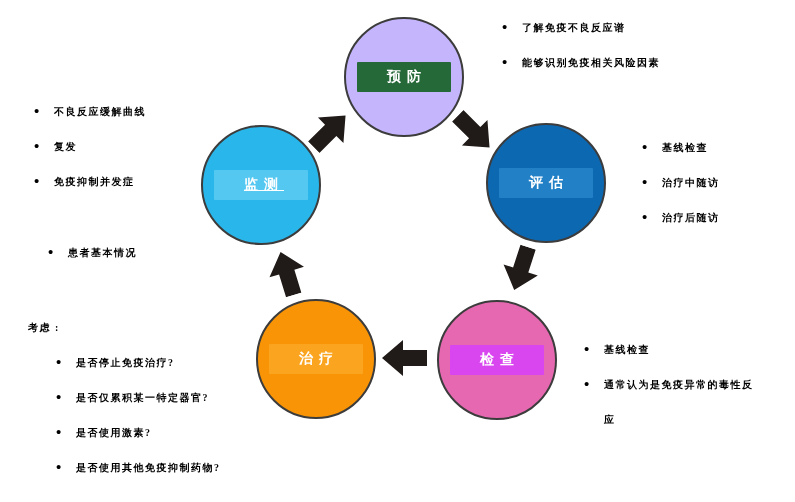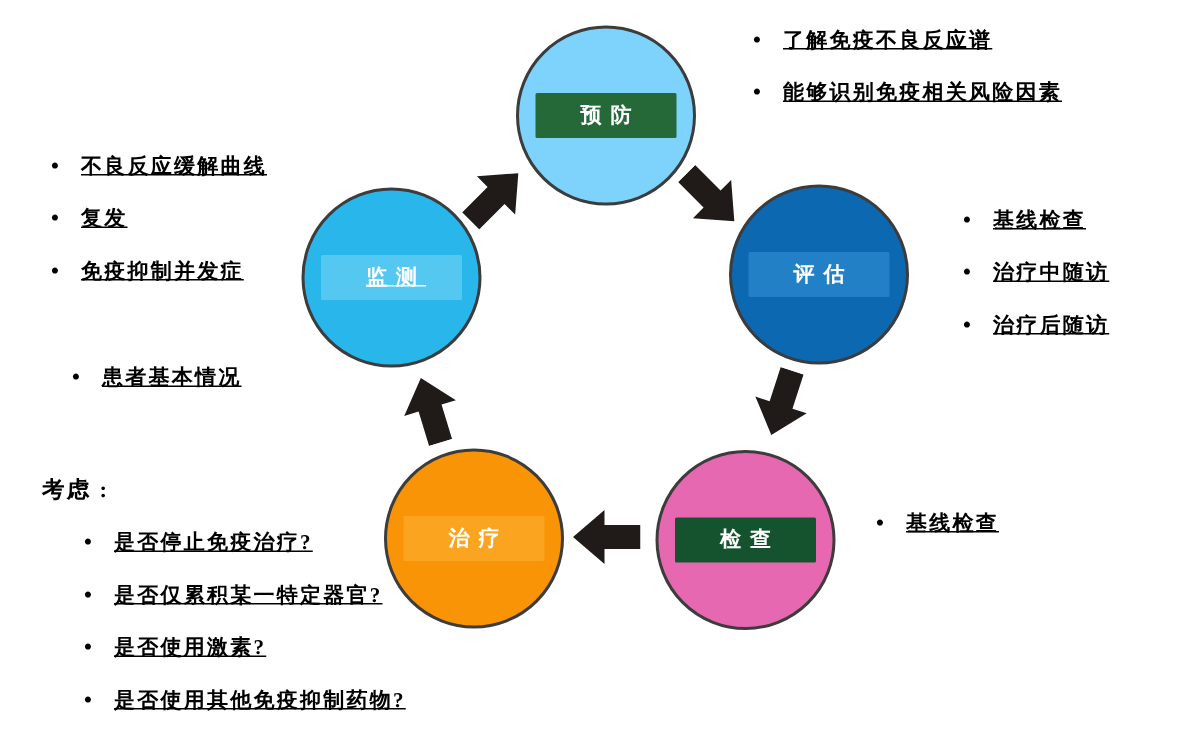"了解免疫不良反应谱" .blist { font-size: 14px -> 10px; text-decoration: underline -> none }
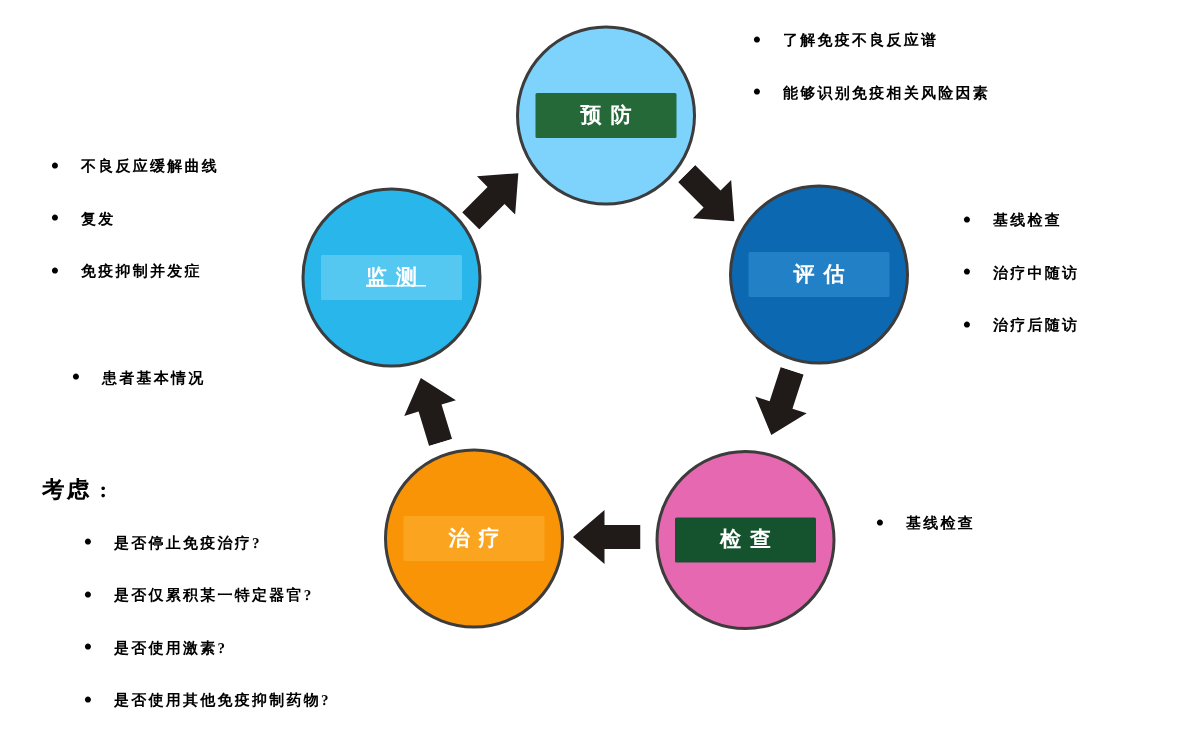"预防" div.node { background-color: #7dd3fc -> #c4b5fd }
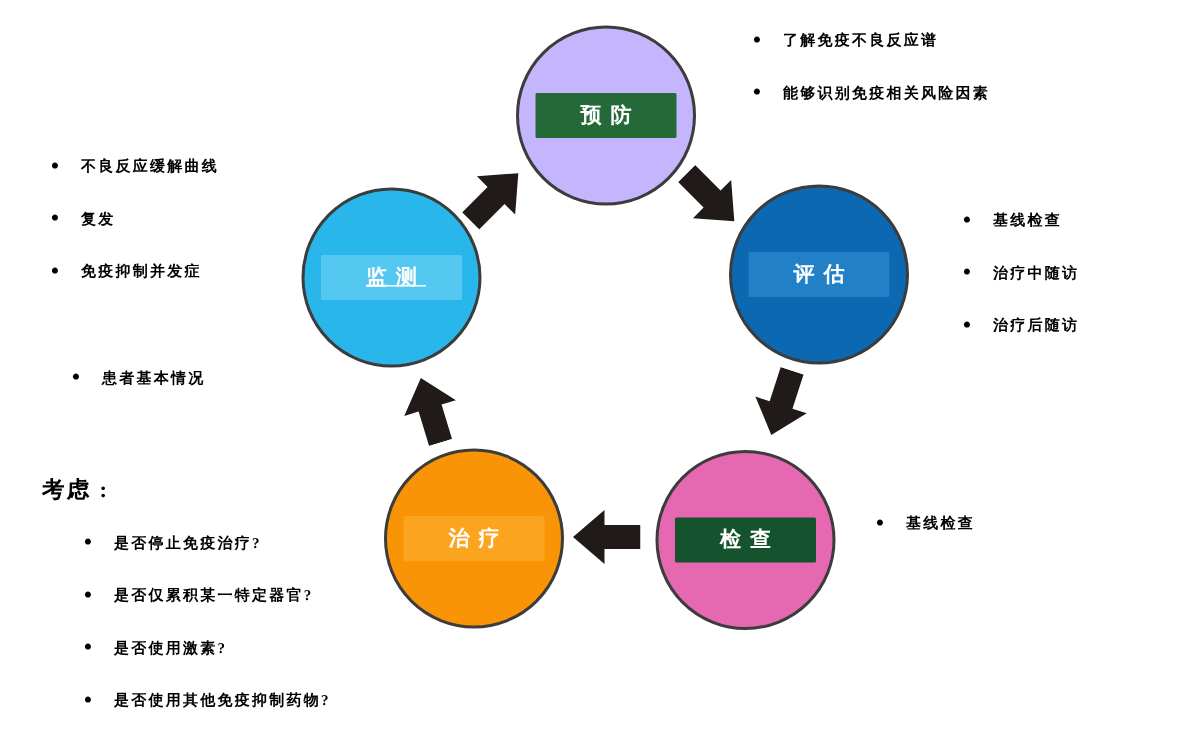"考虑 :" .section-header { font-size: 15px -> 10px }
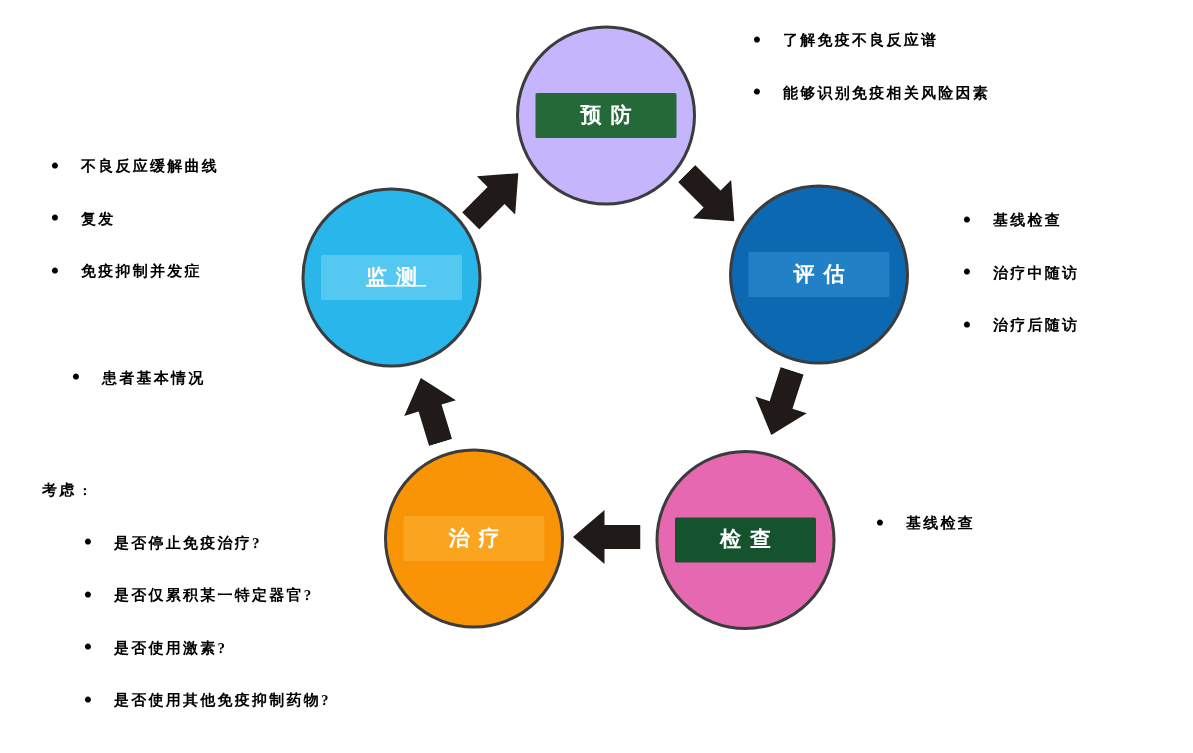"检查" div.node-label { background-color: #14532d -> #d946ef }
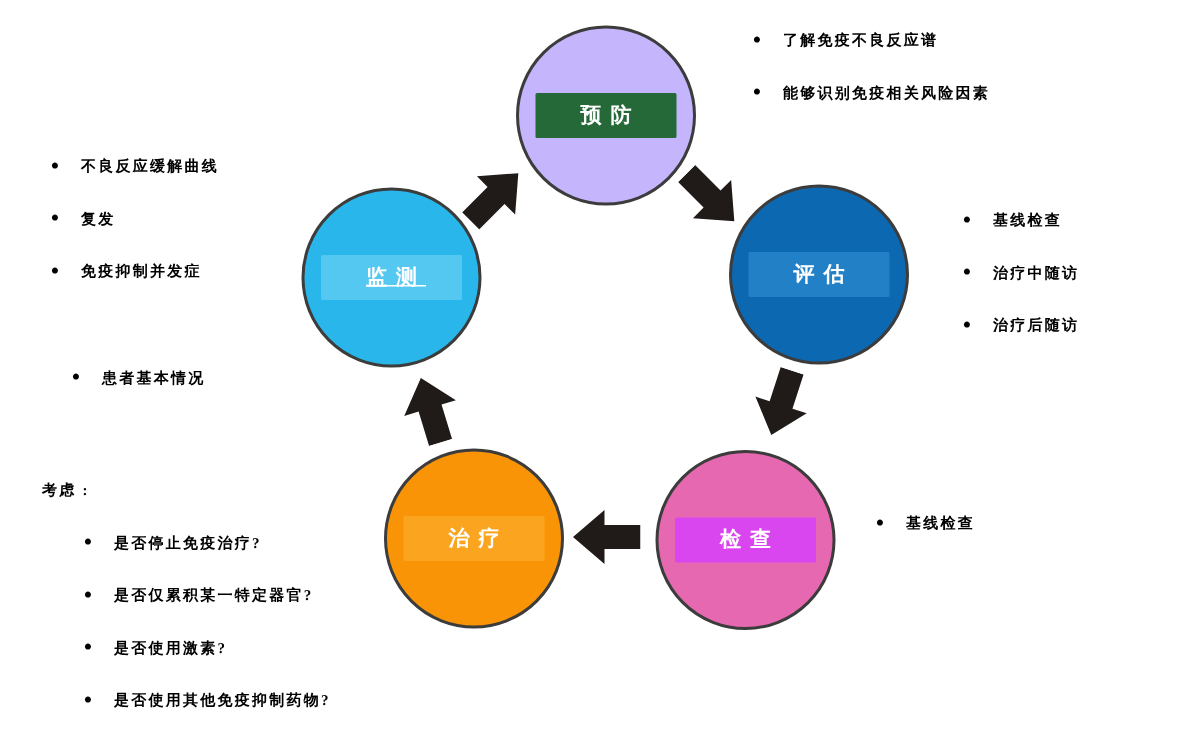"通常认为是免疫异常的毒性反应" li.wrap { html: none -> <li>通常认为是免疫异常的毒性反应</li> }
